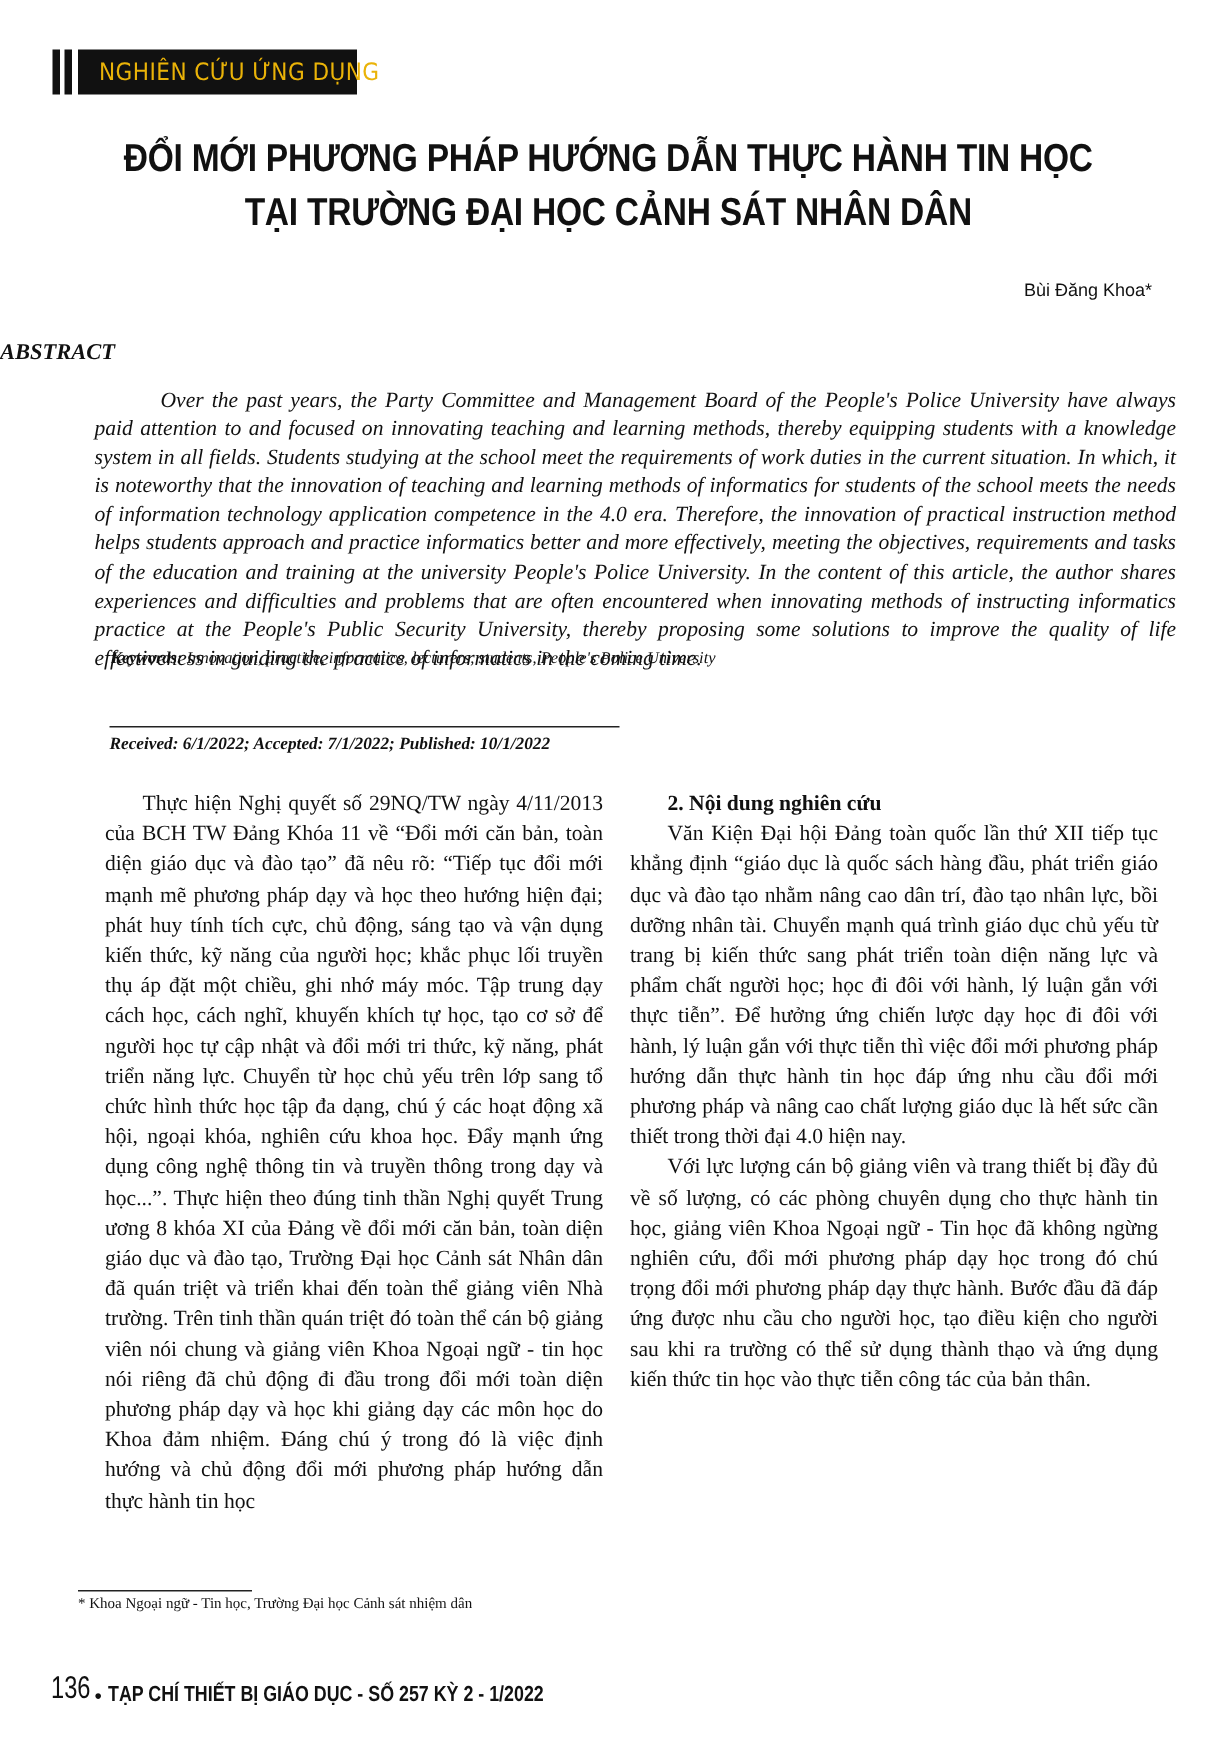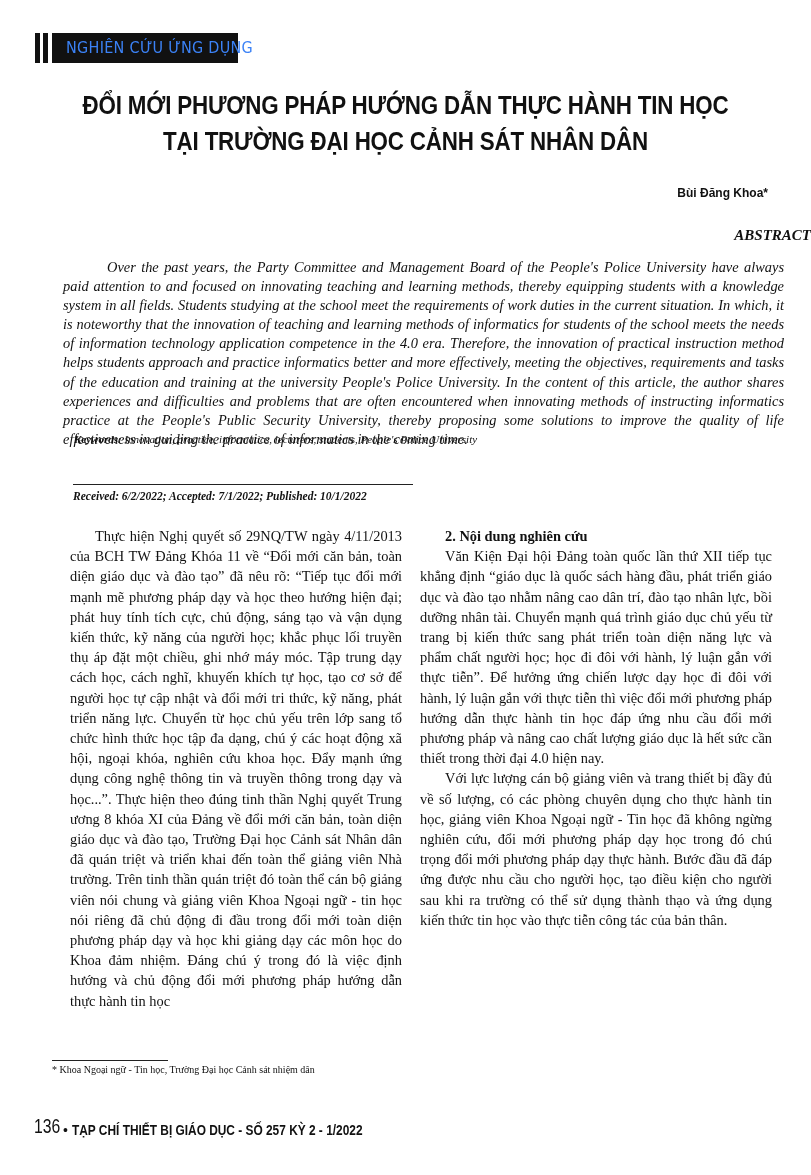"NGHIÊN CỨU ỨNG DỤNG" .tag-label { color: #3b82f6 -> #eab308 }
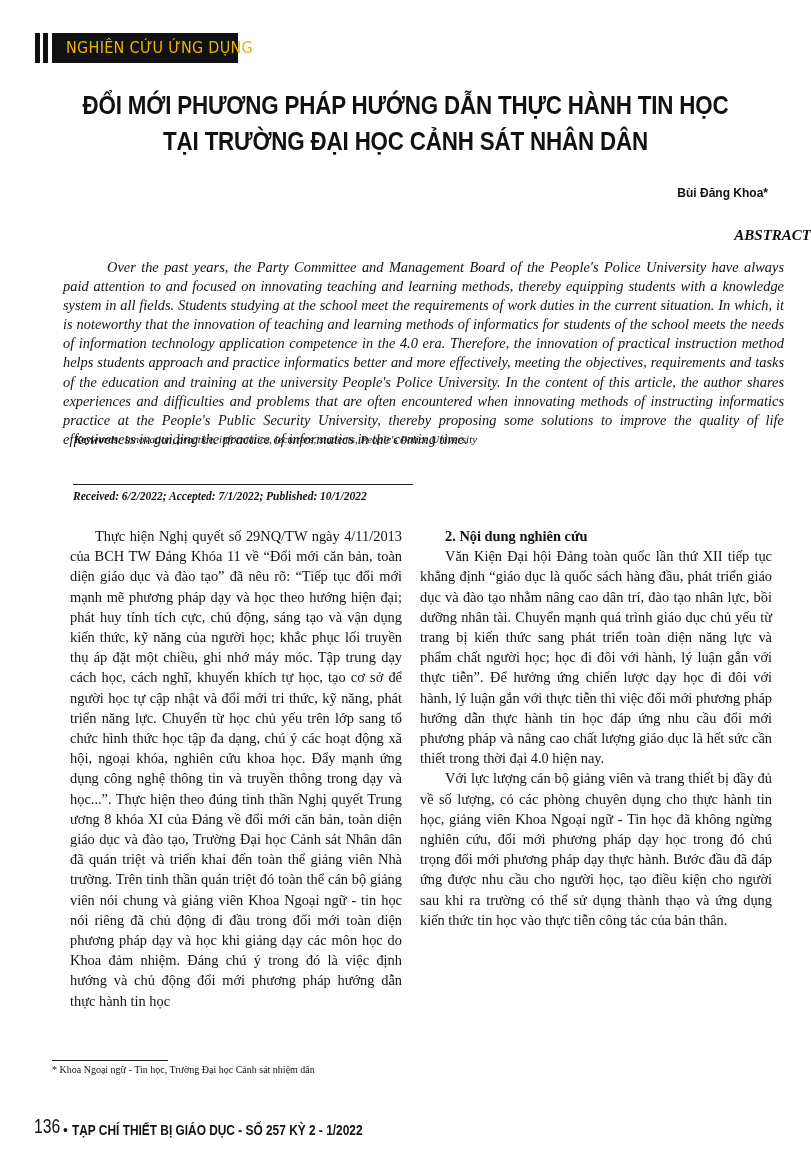"Bùi Đăng Khoa*" .author { font-weight: bold -> normal }
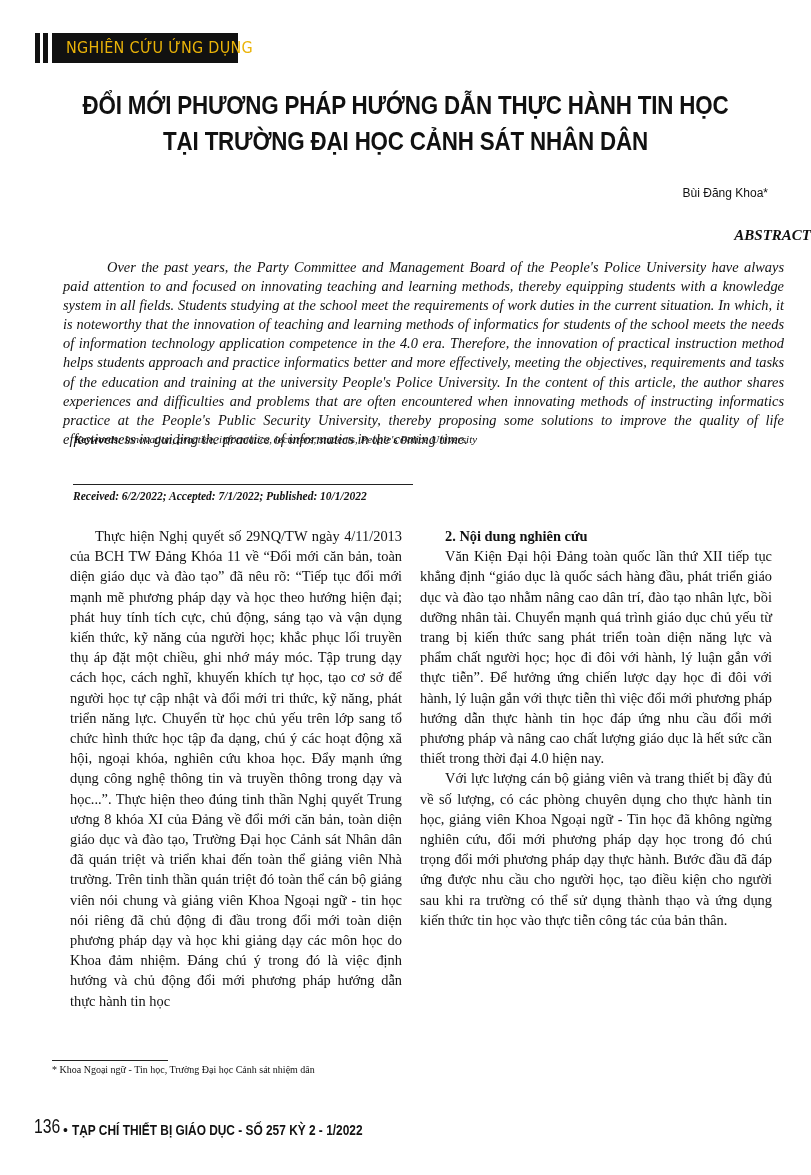"ABSTRACT" .abstract-heading { text-align: right -> left }
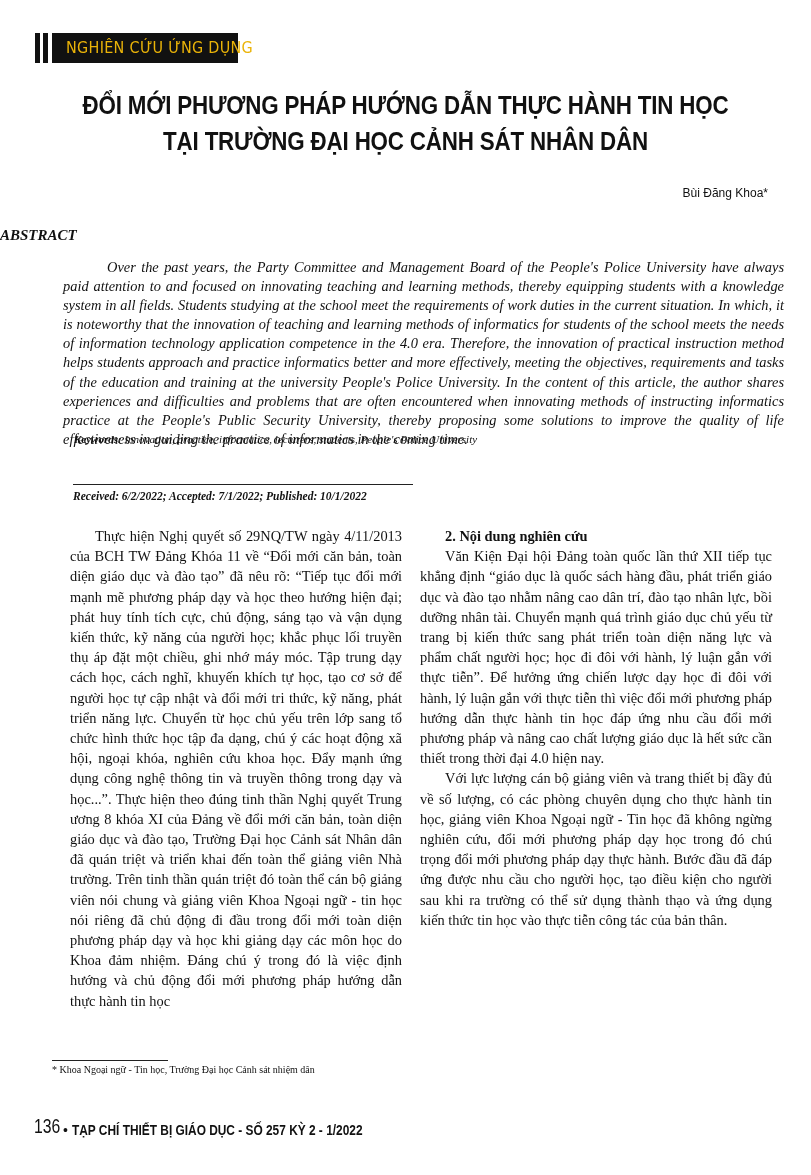"Received: 6/2/2022; Accepted: 7/1/2022;" div.received { text: 6/2/2022 -> 6/1/2022 }
